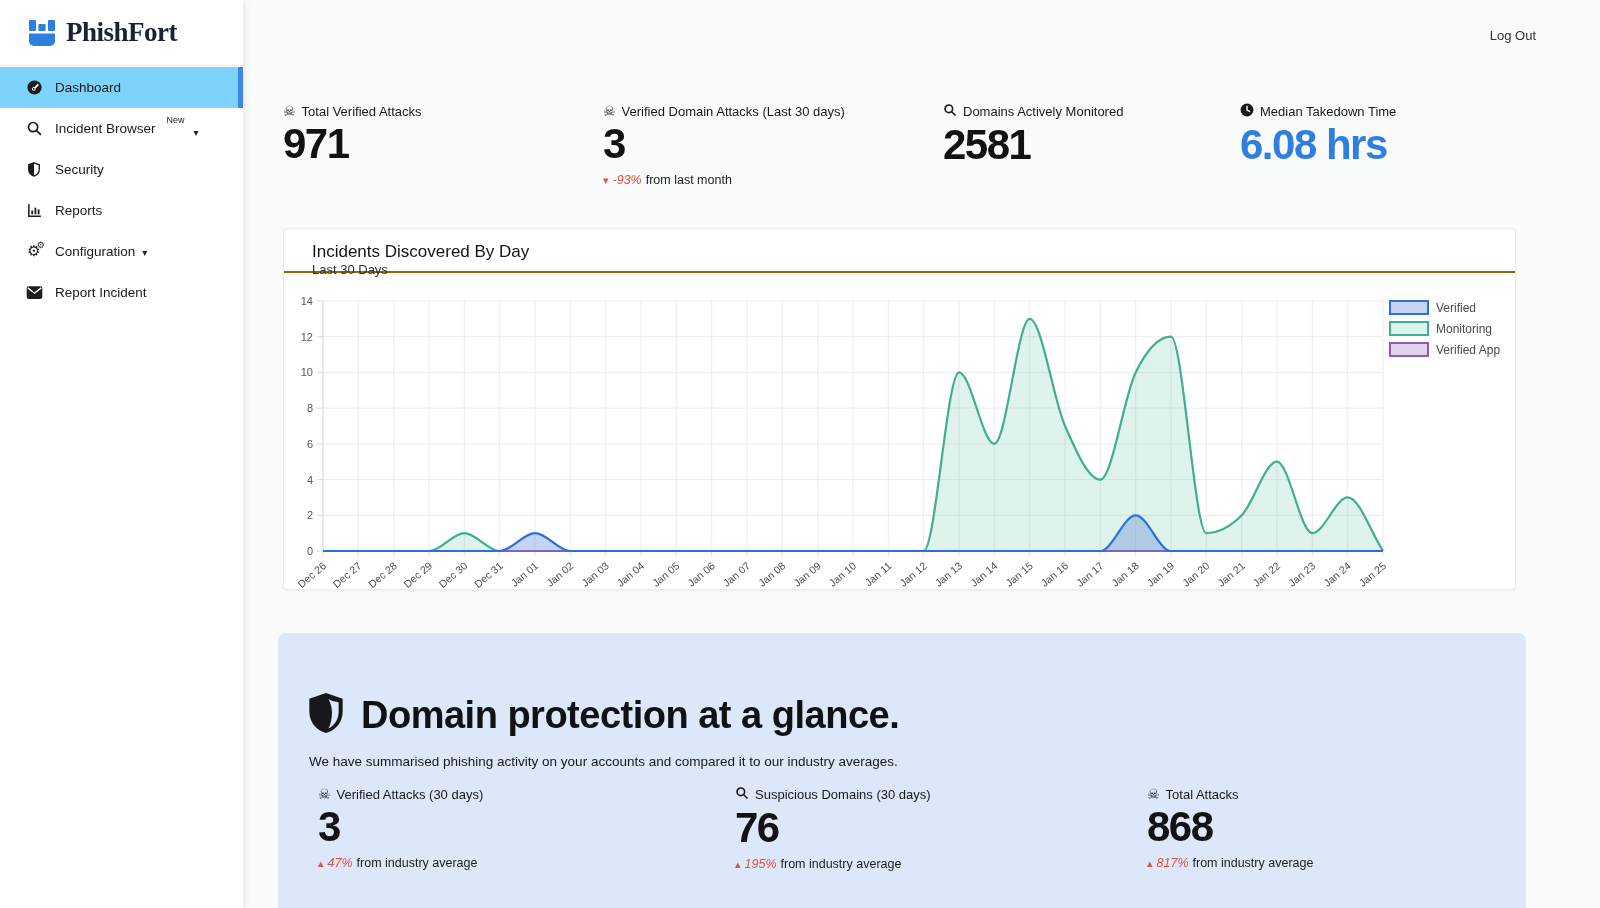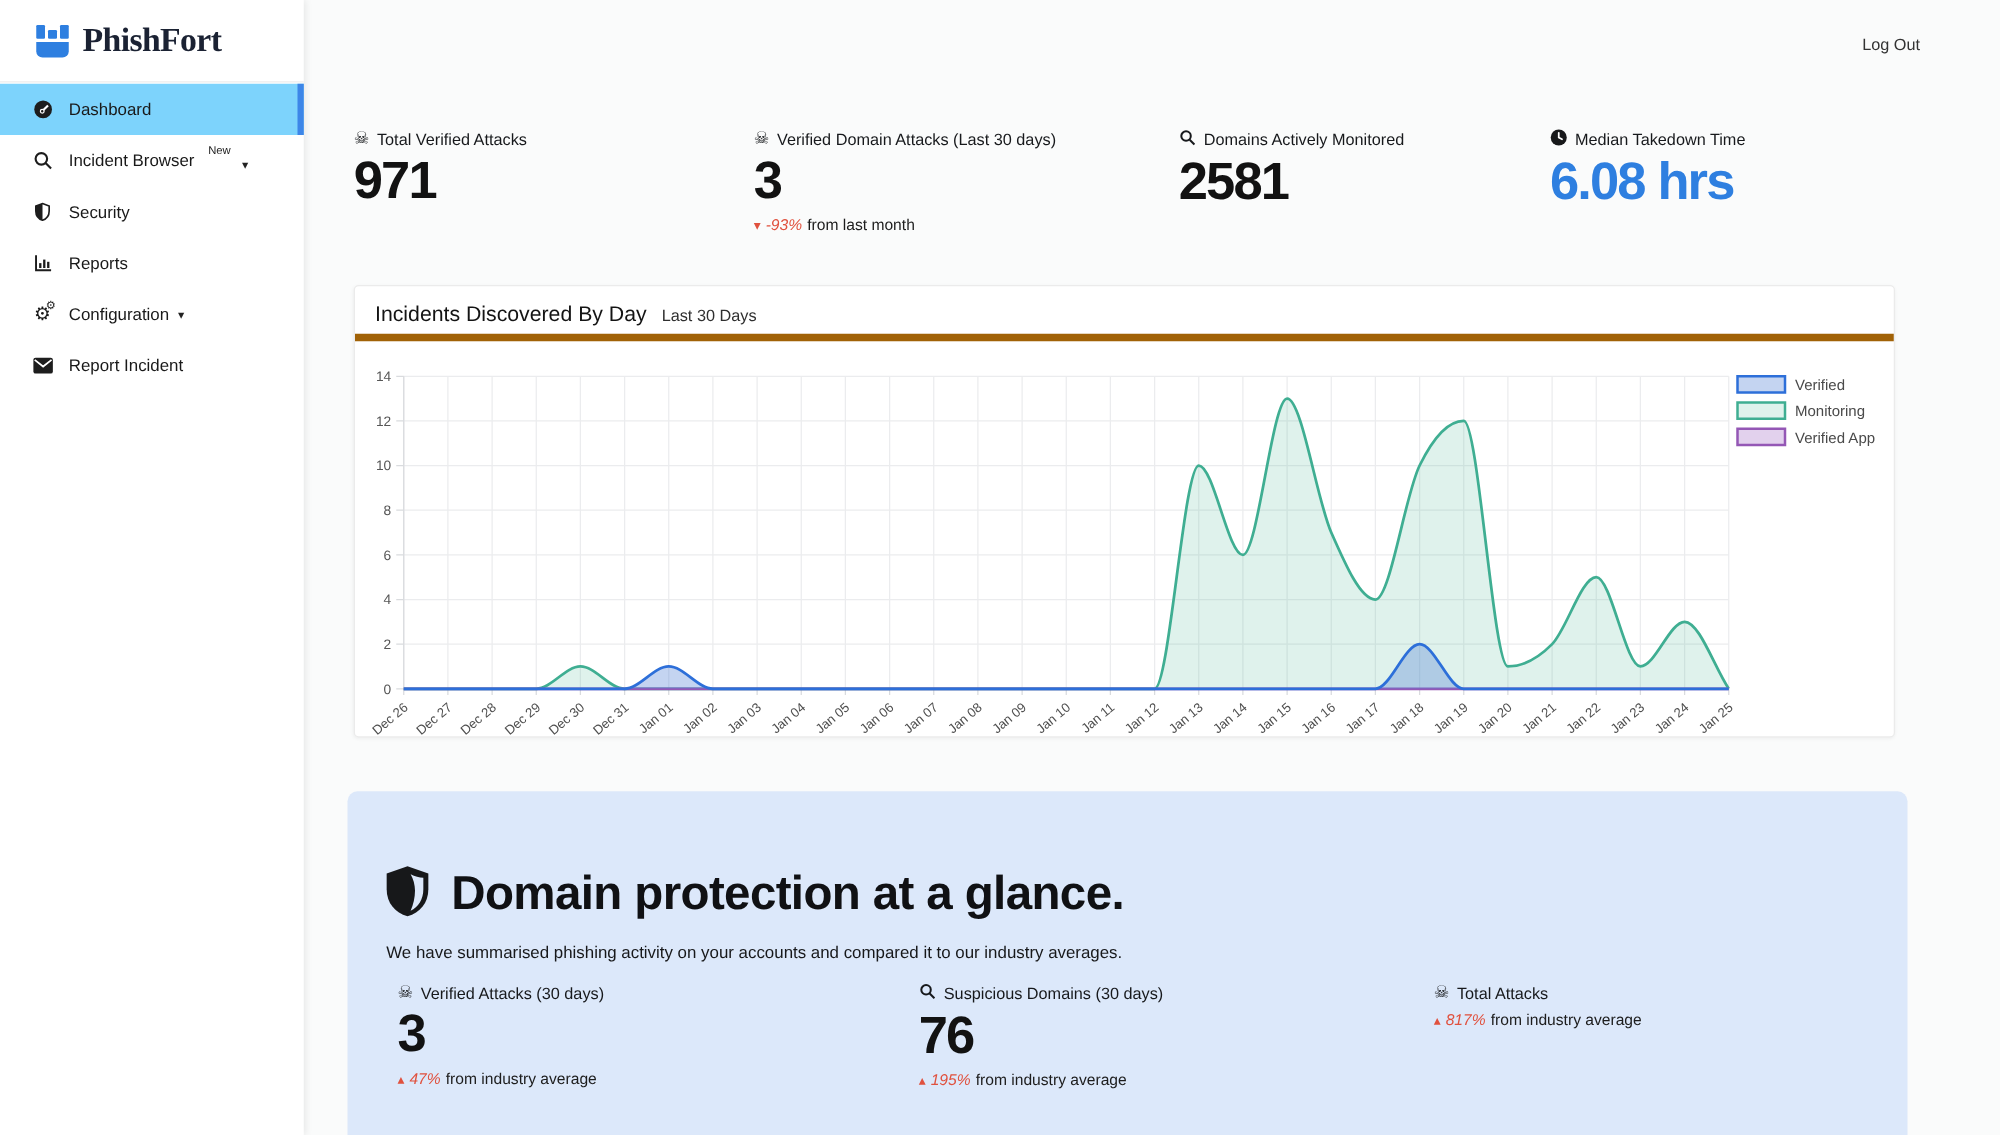"Incidents Discovered By Day" .chart-header { border-bottom: 6px solid #a16207 -> 2px solid #a16207; flex-direction: none -> column }
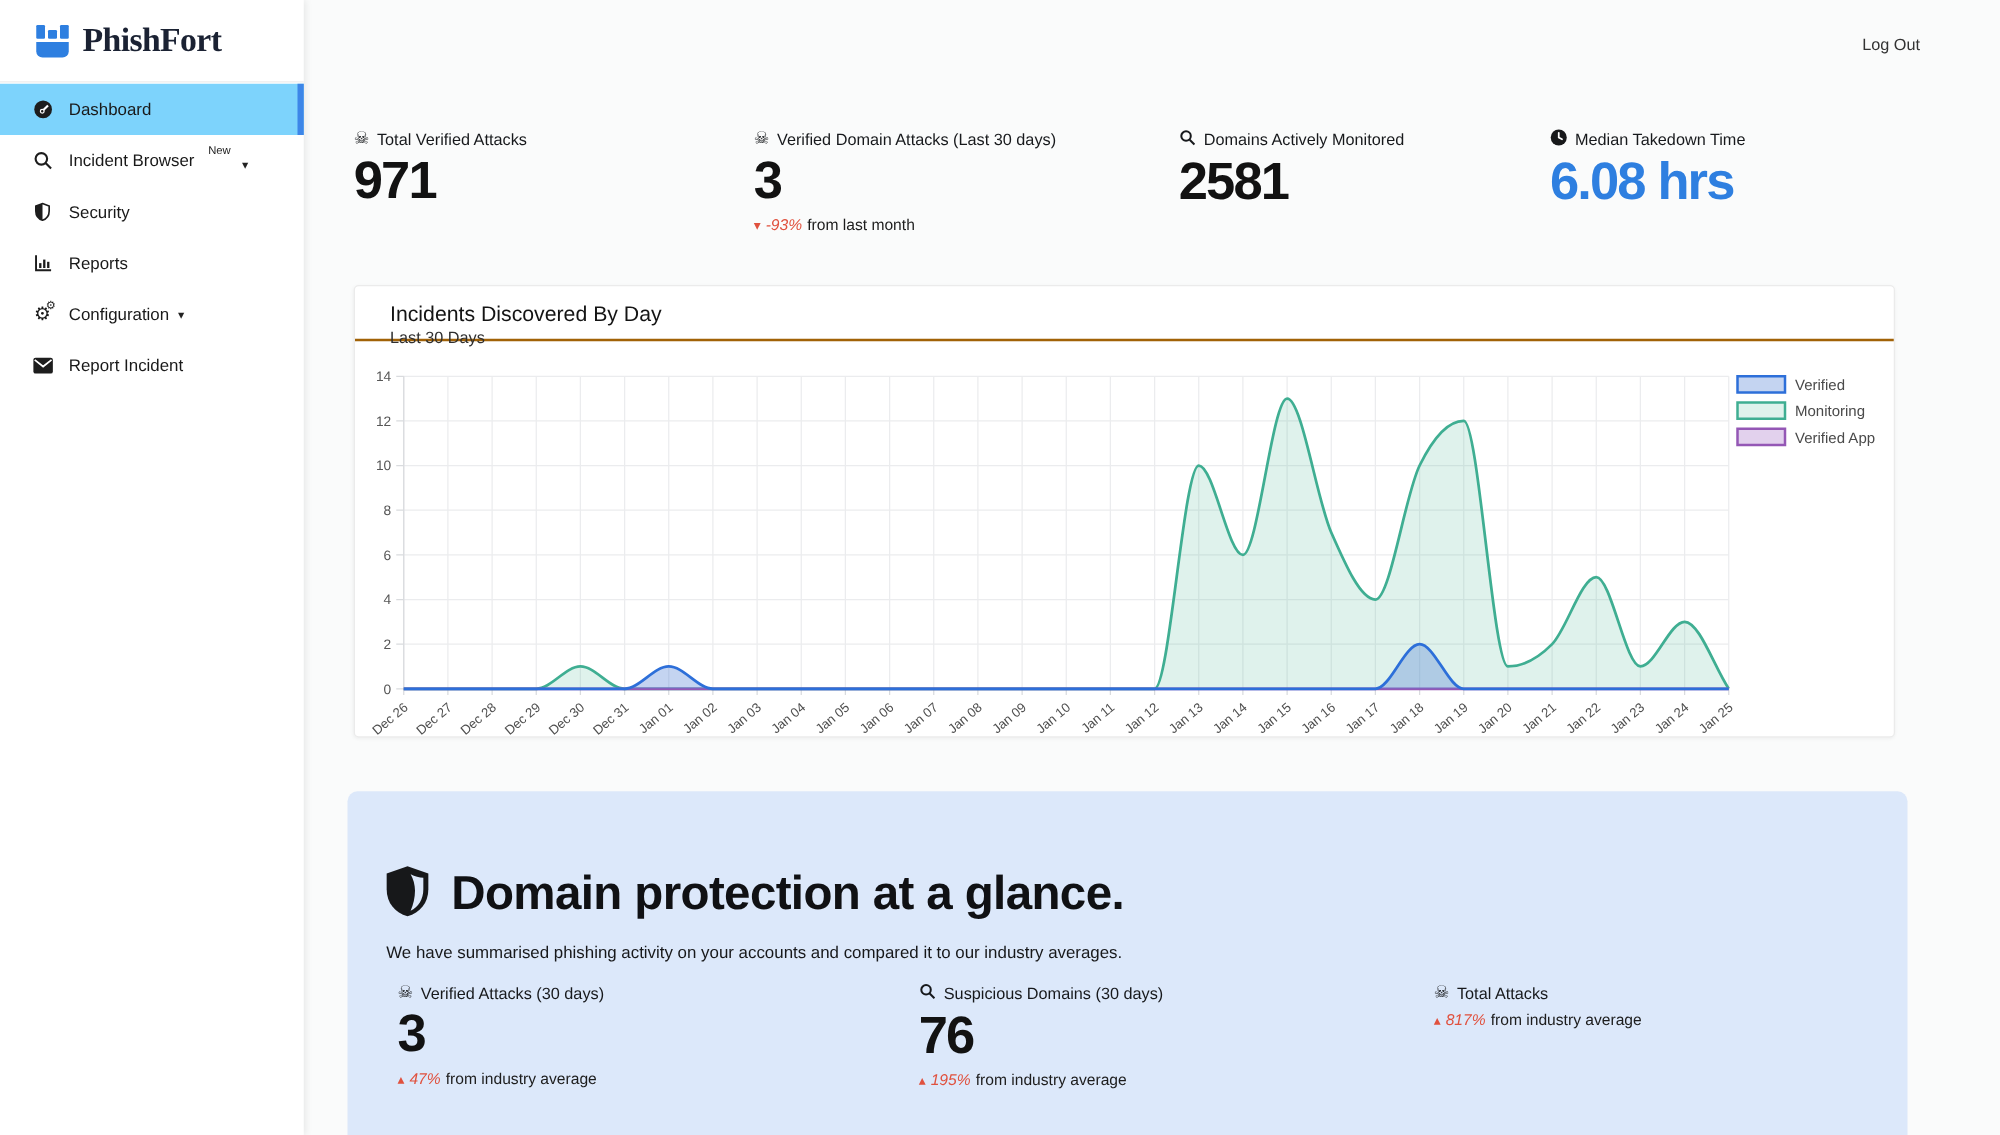"868" div.stat-value { html: none -> <div>868</div> }
